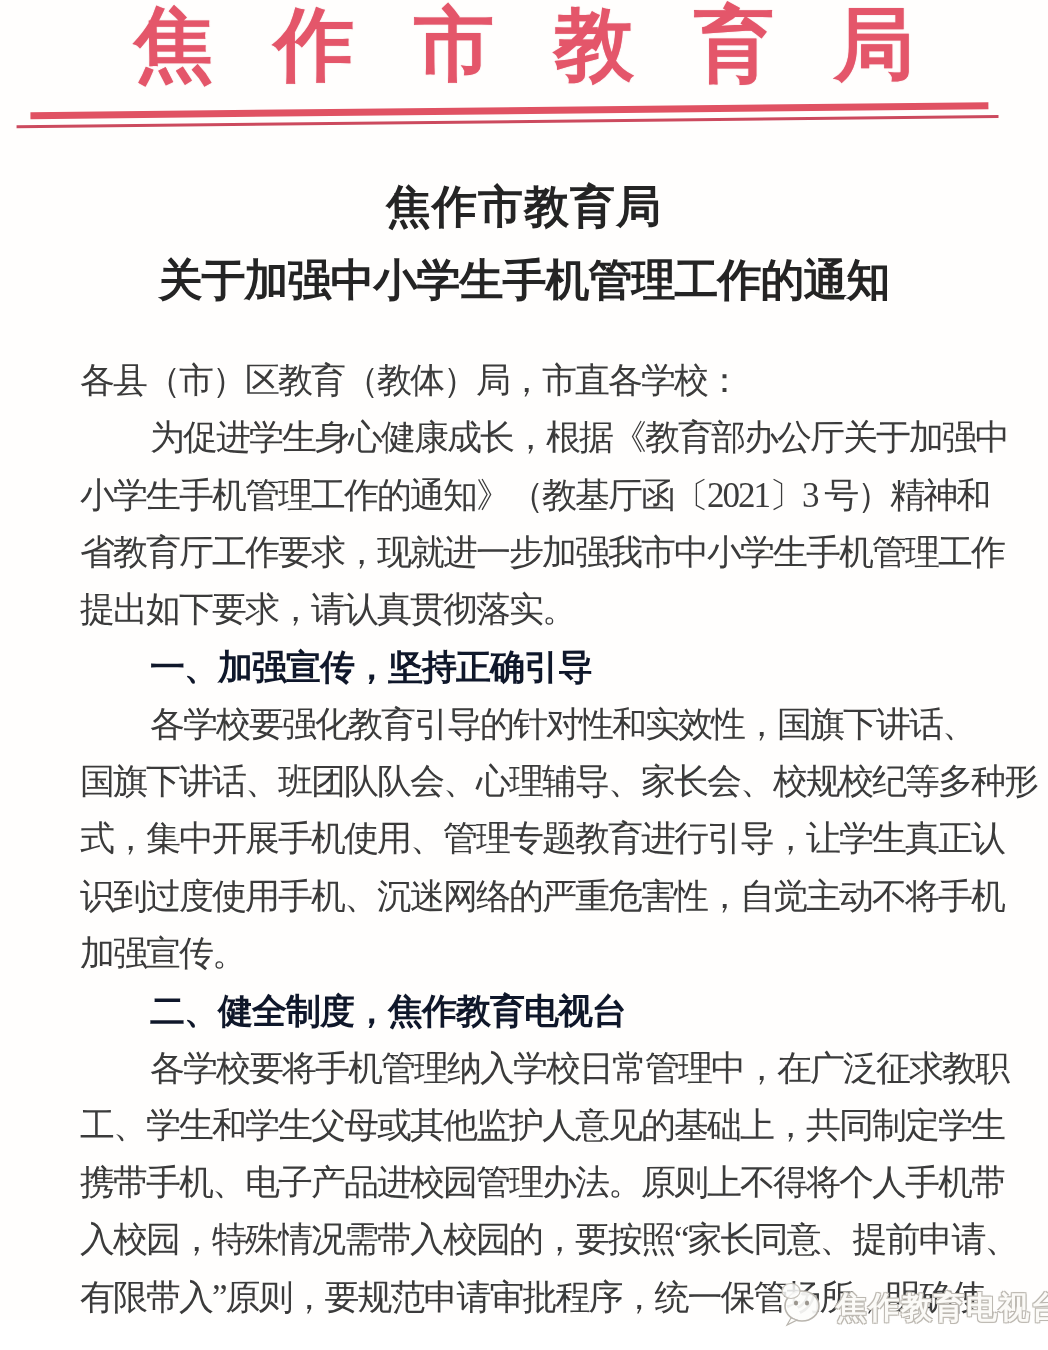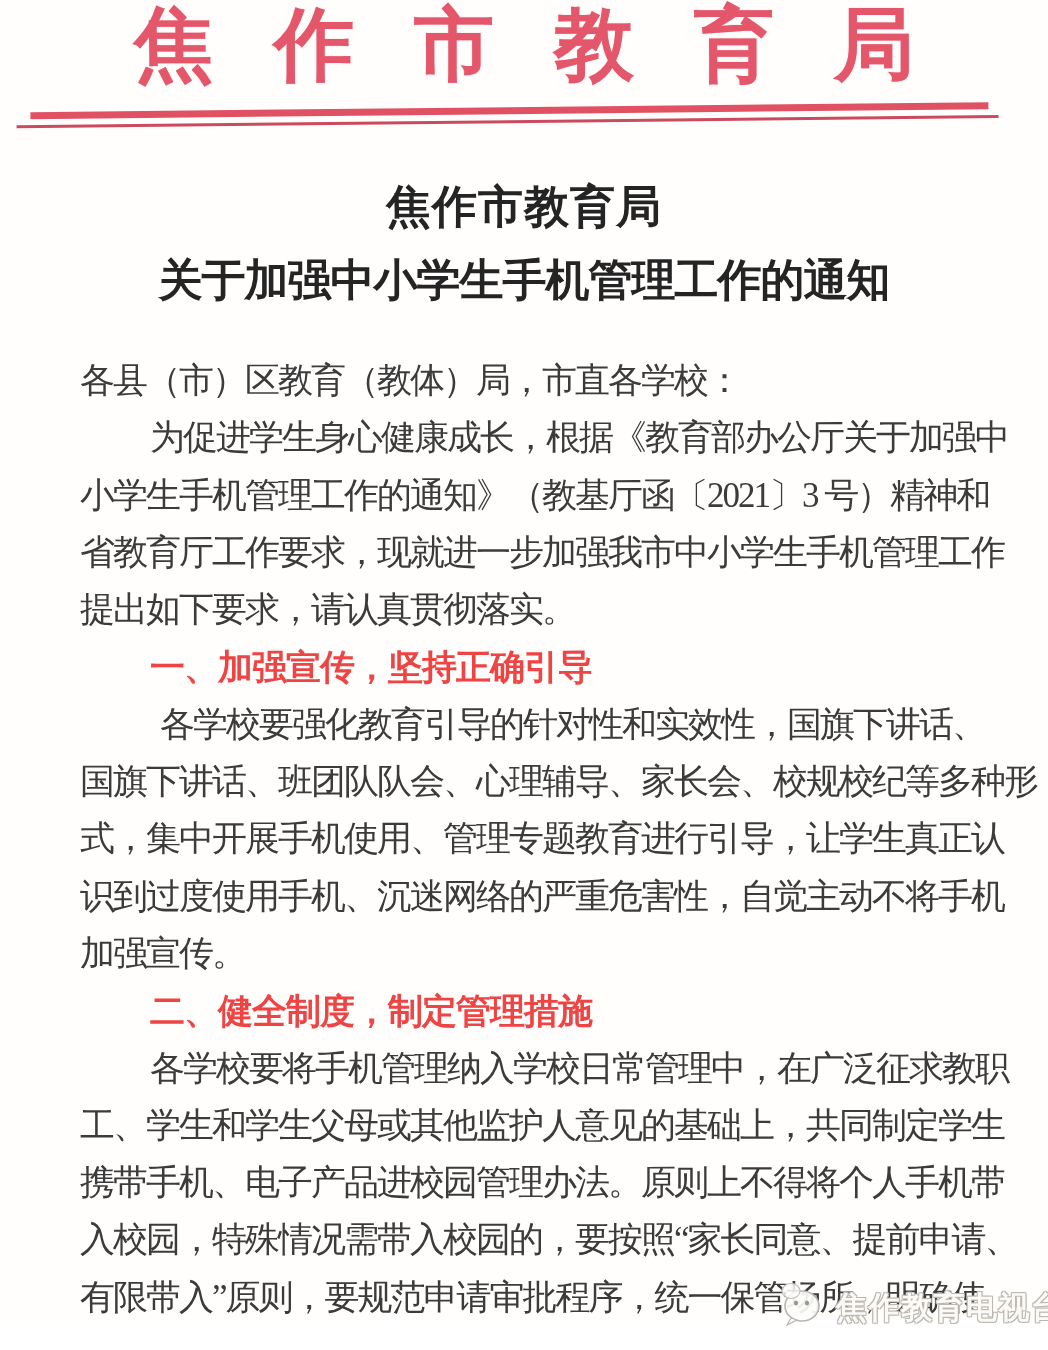"为促进学生身心健康成长，根据《教育部办公厅关于加强中" .line.indent { text-align: center -> none }
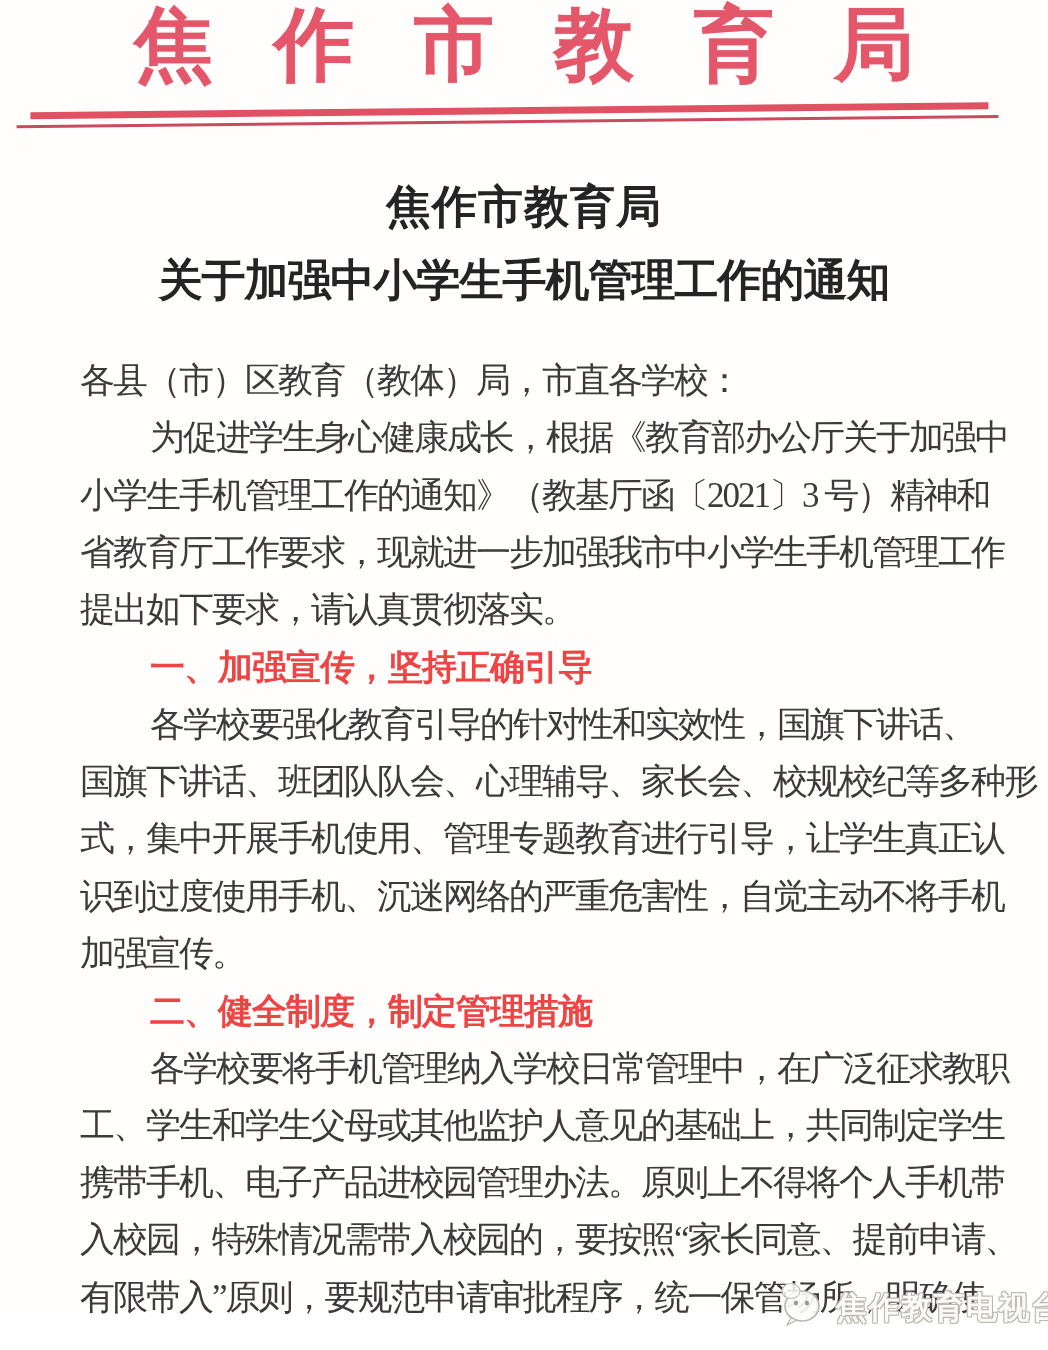"一、加强宣传，坚持正确引导" .line.heading { color: #ef4444 -> #0f172a }
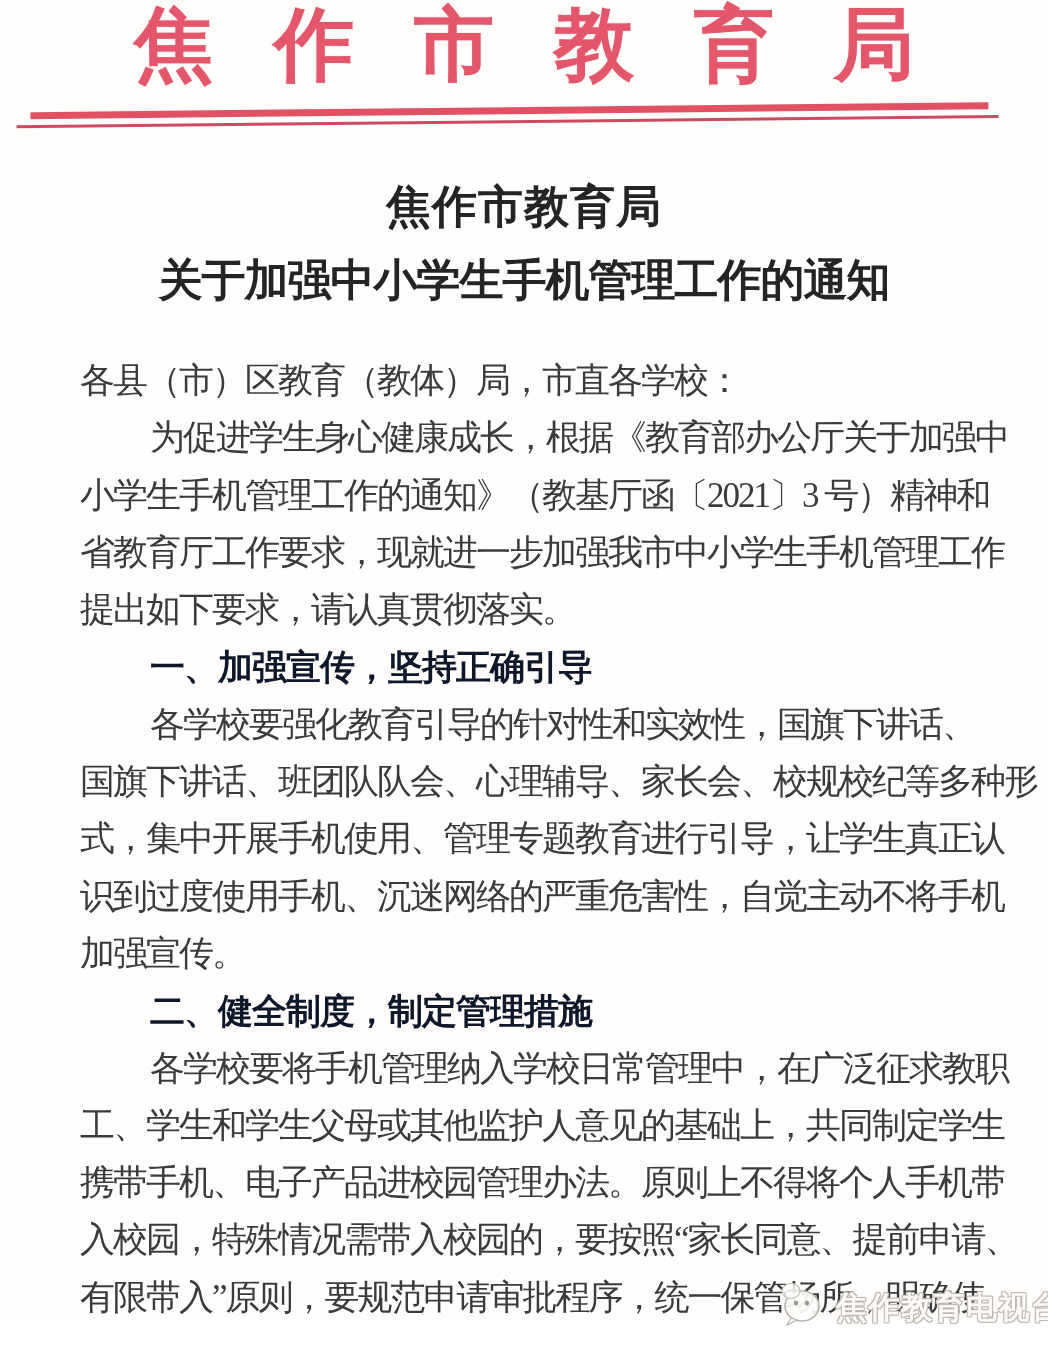"二、健全制度，制定管理措施" div.line { text: 制定管理措施 -> 焦作教育电视台 }
